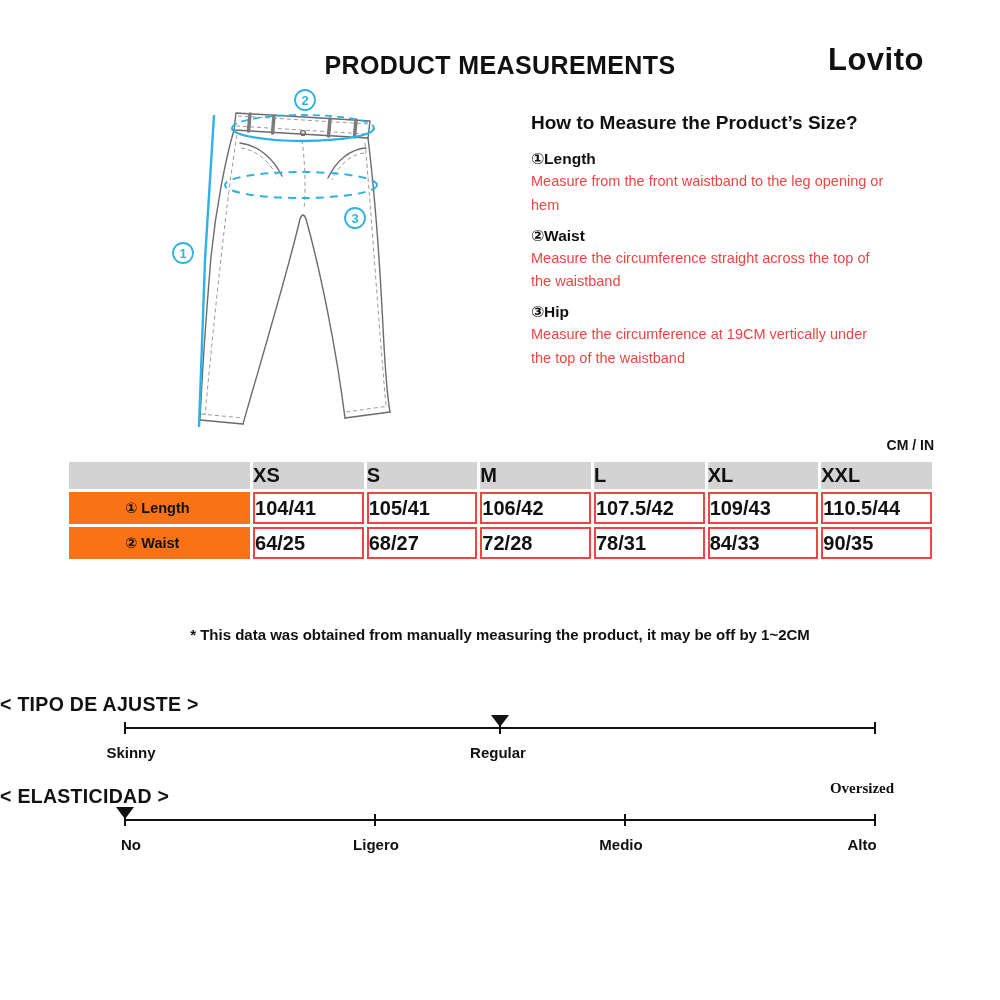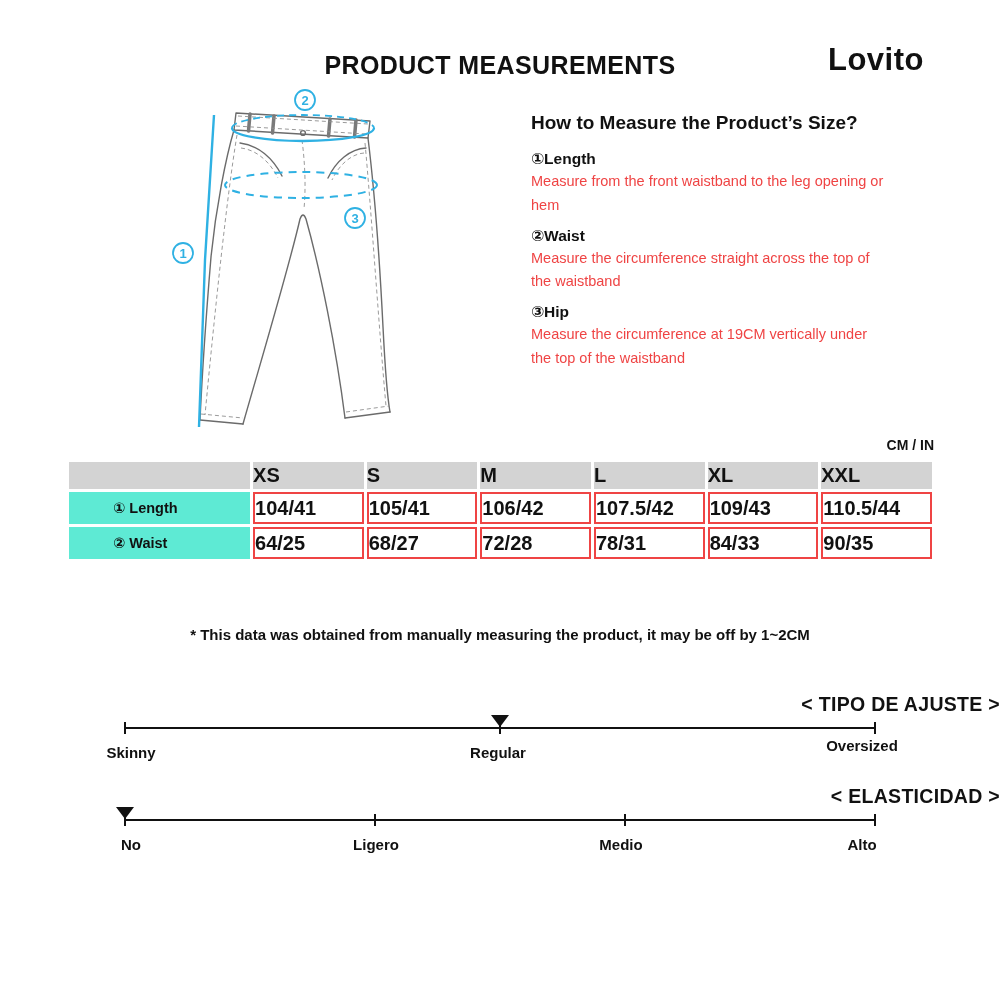"① Length" .size-table tbody th { background: #5eead4 -> #f97316; padding-left: 44px -> 56px }
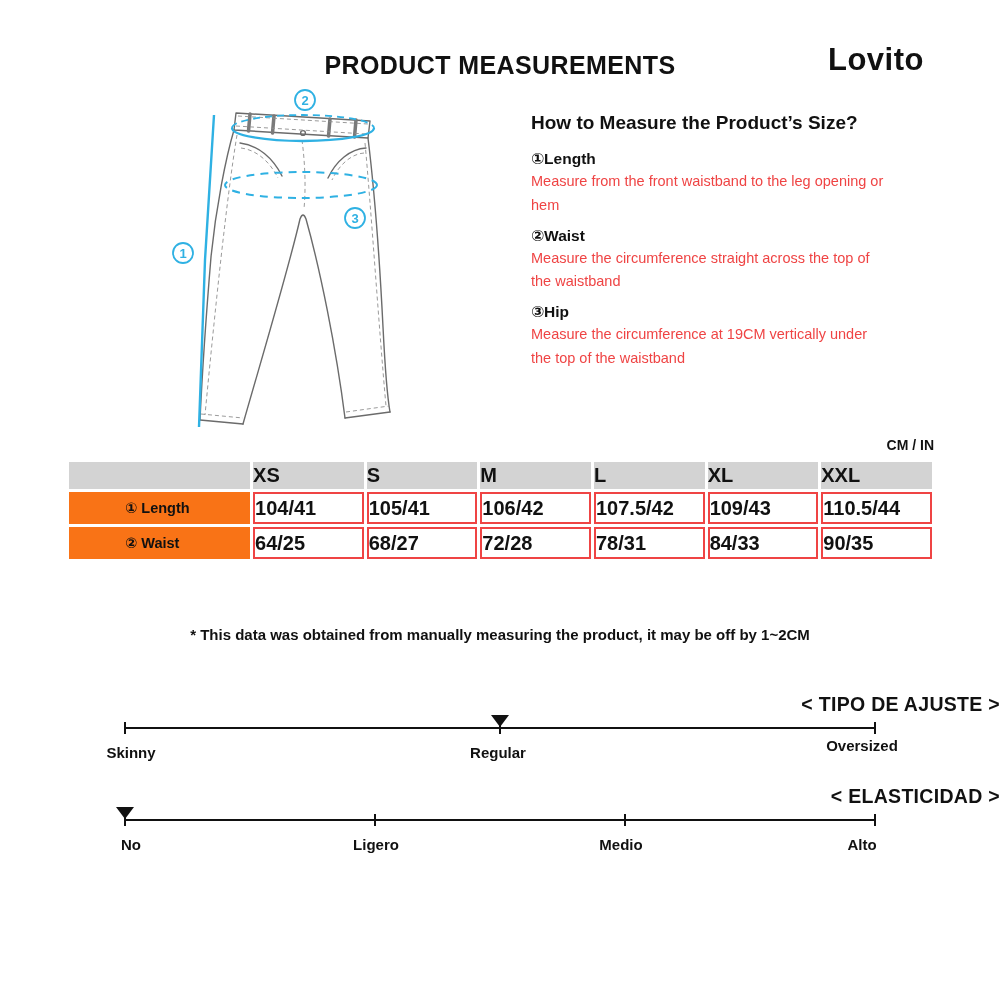"< TIPO DE AJUSTE >" .section-heading { text-align: right -> left }
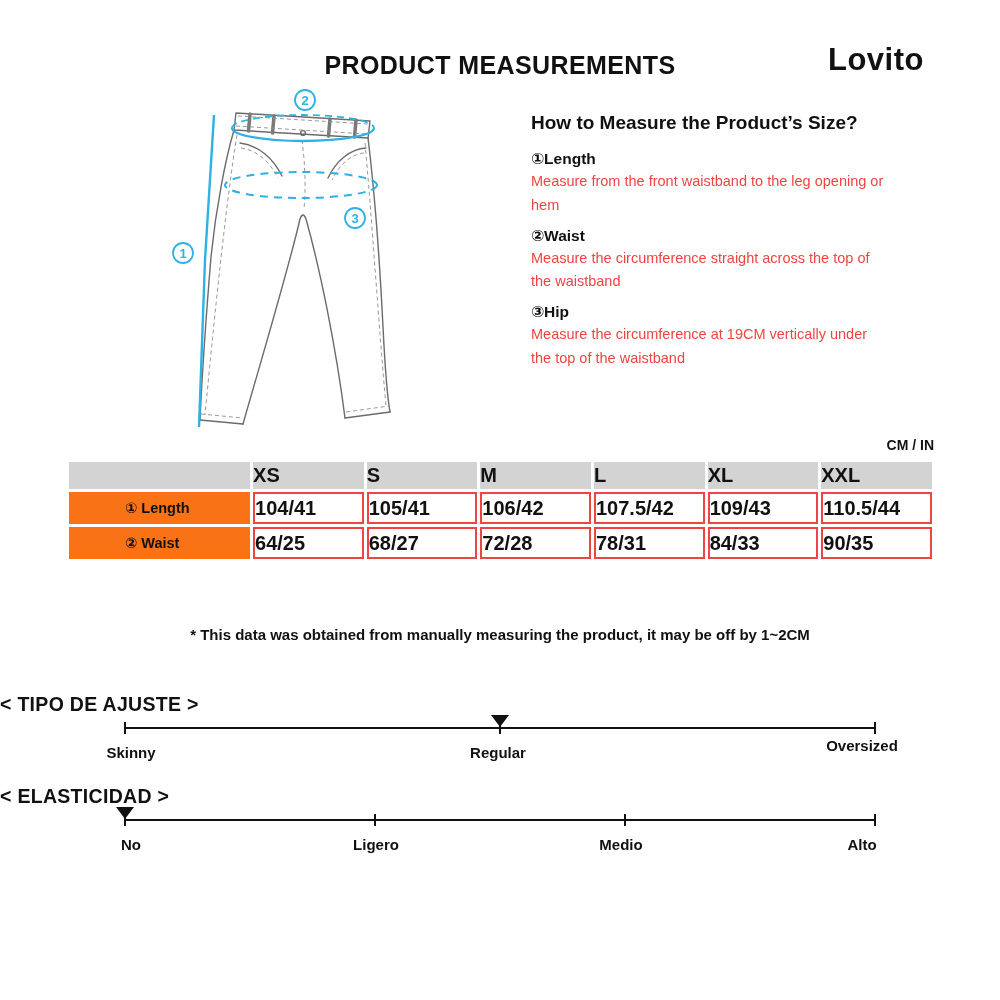"Oversized" span.slider-label { font-family: none -> Liberation Serif, serif; top: 737px -> 780px }
